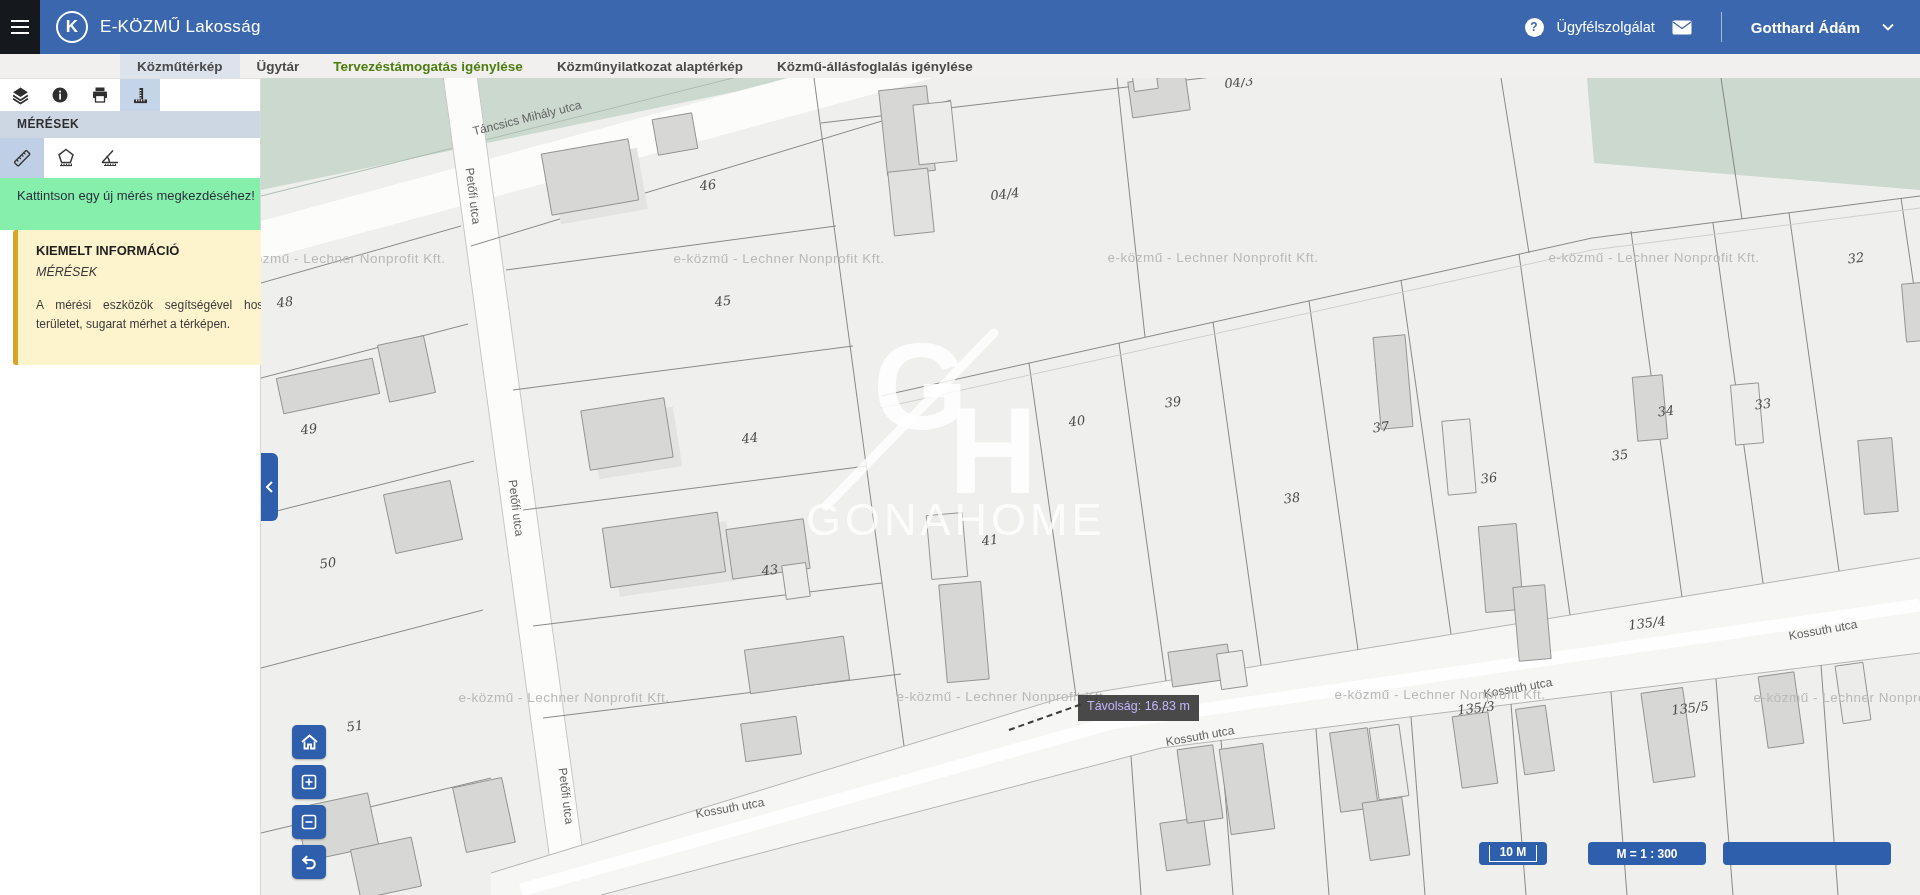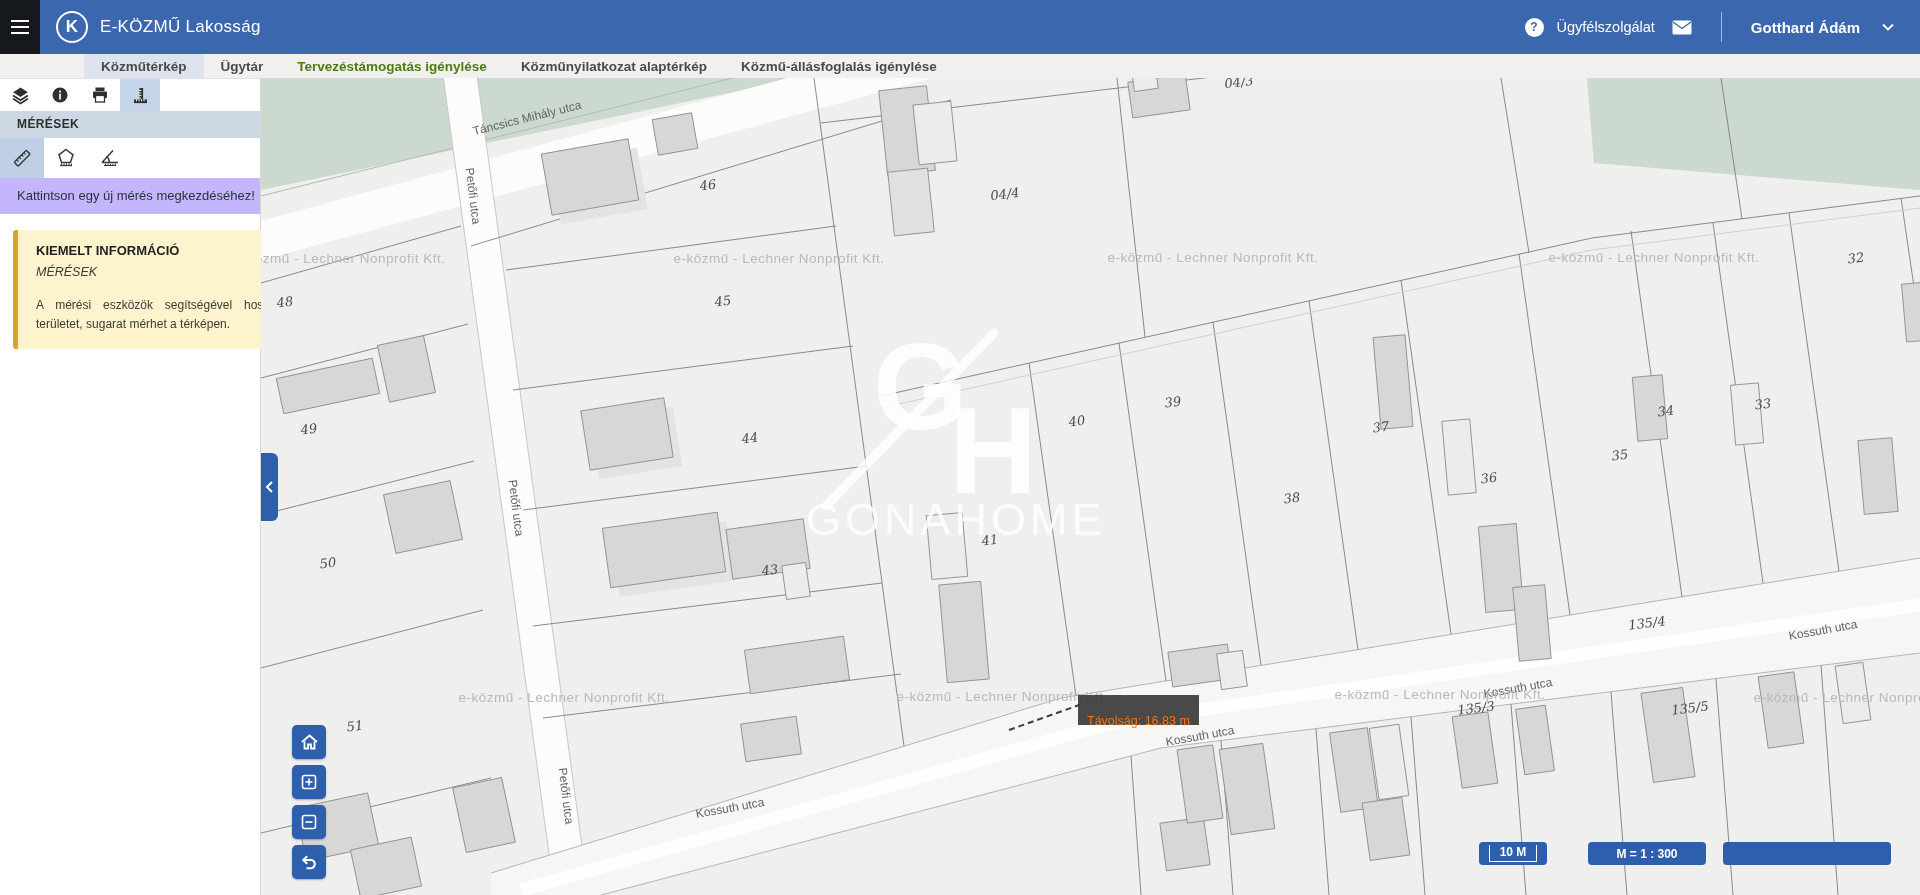"Közműtérkép" #tabbar { padding-left: 84px -> 120px }
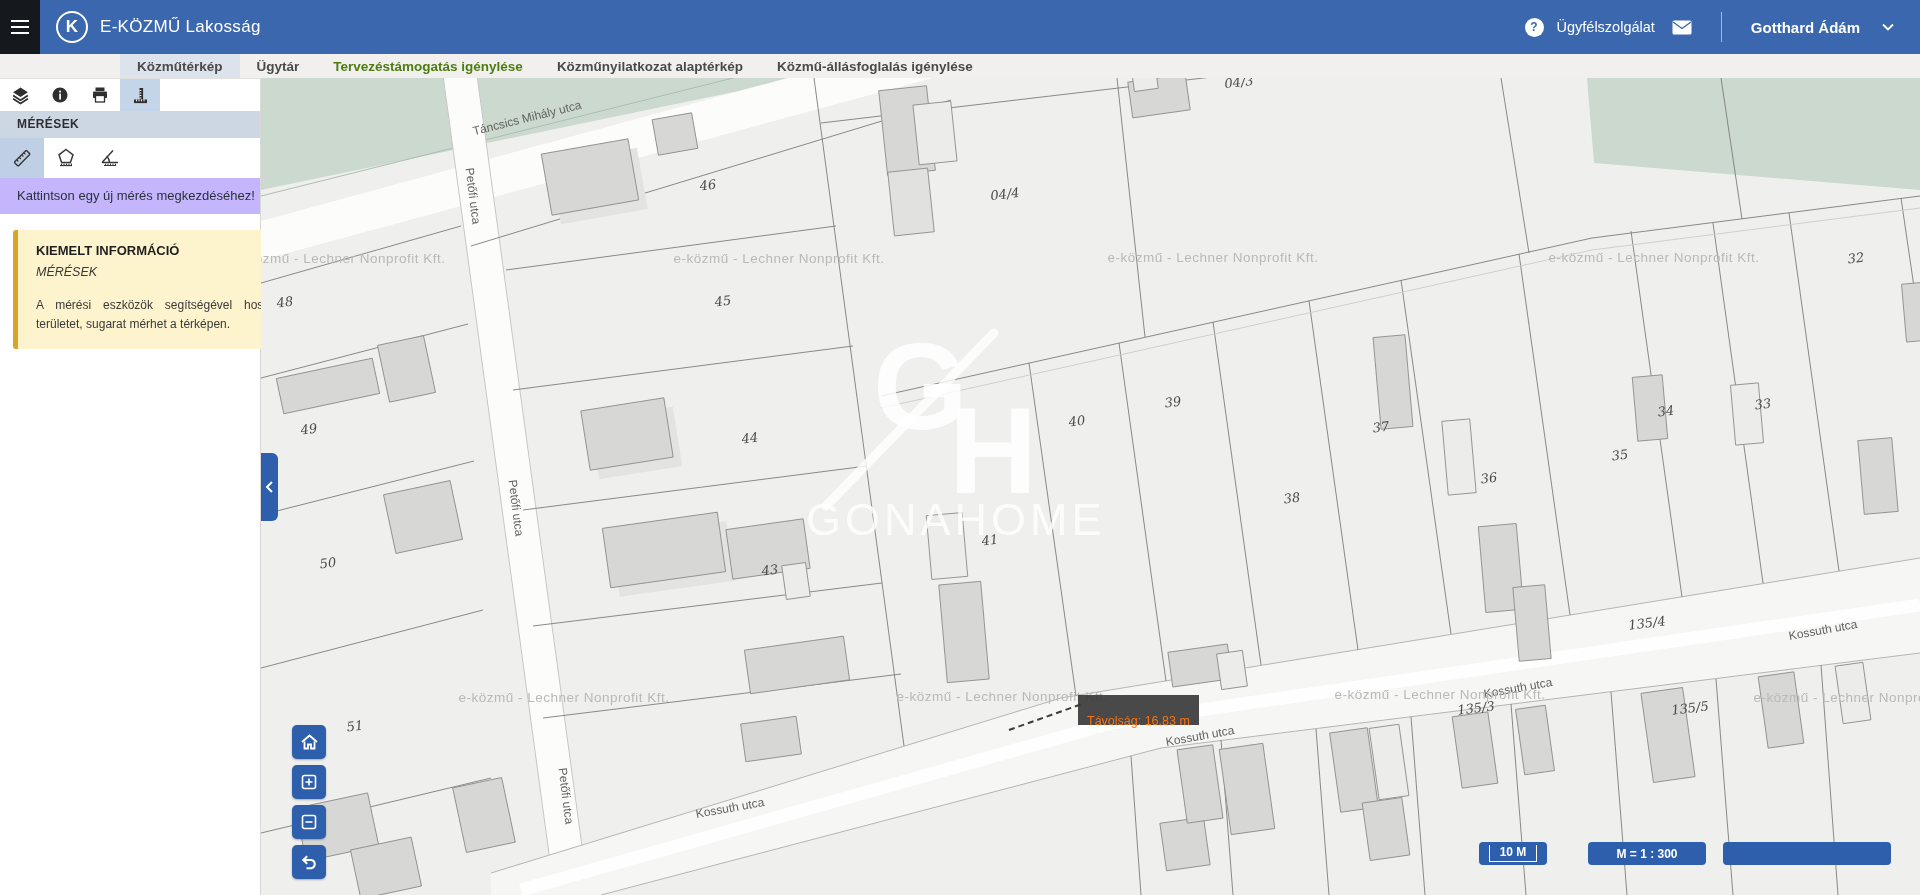"Kattintson egy új mérés megkezdéséhez!" #hint-strip { background: #c4b5fd -> #86efac; height: 36px -> 52px }
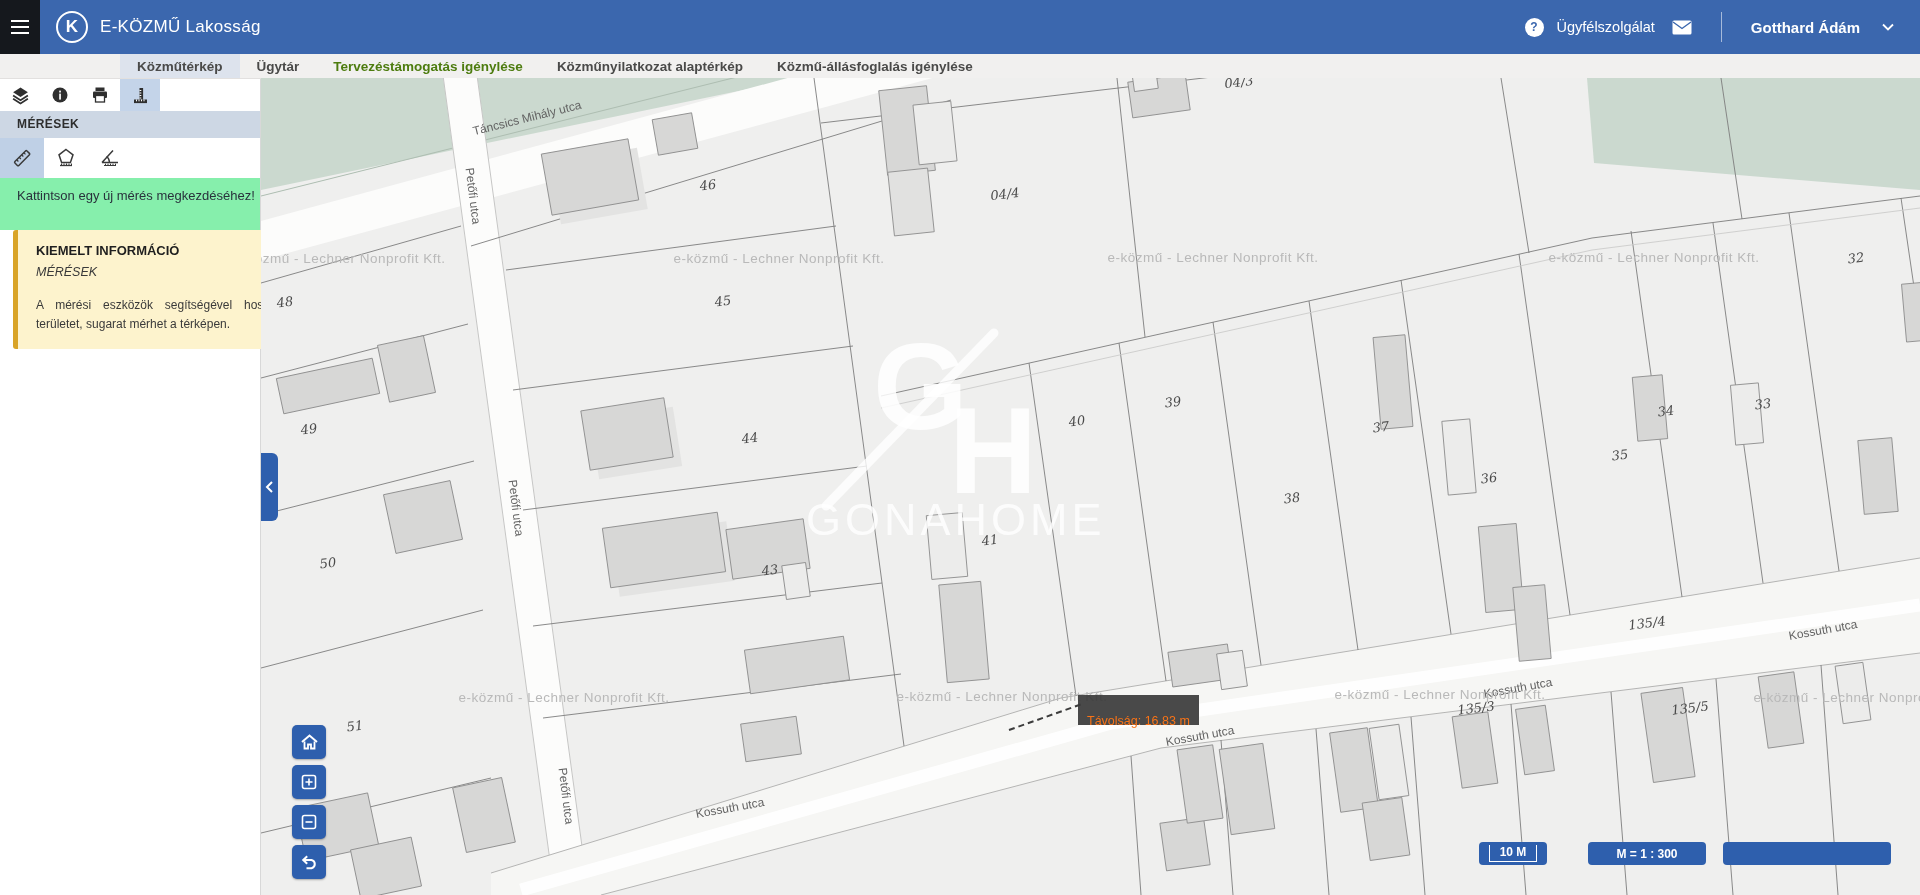"KIEMELT INFORMÁCIÓ" #info-box { padding: 13px 15px 16px 18px -> 13px 15px 32px 18px }
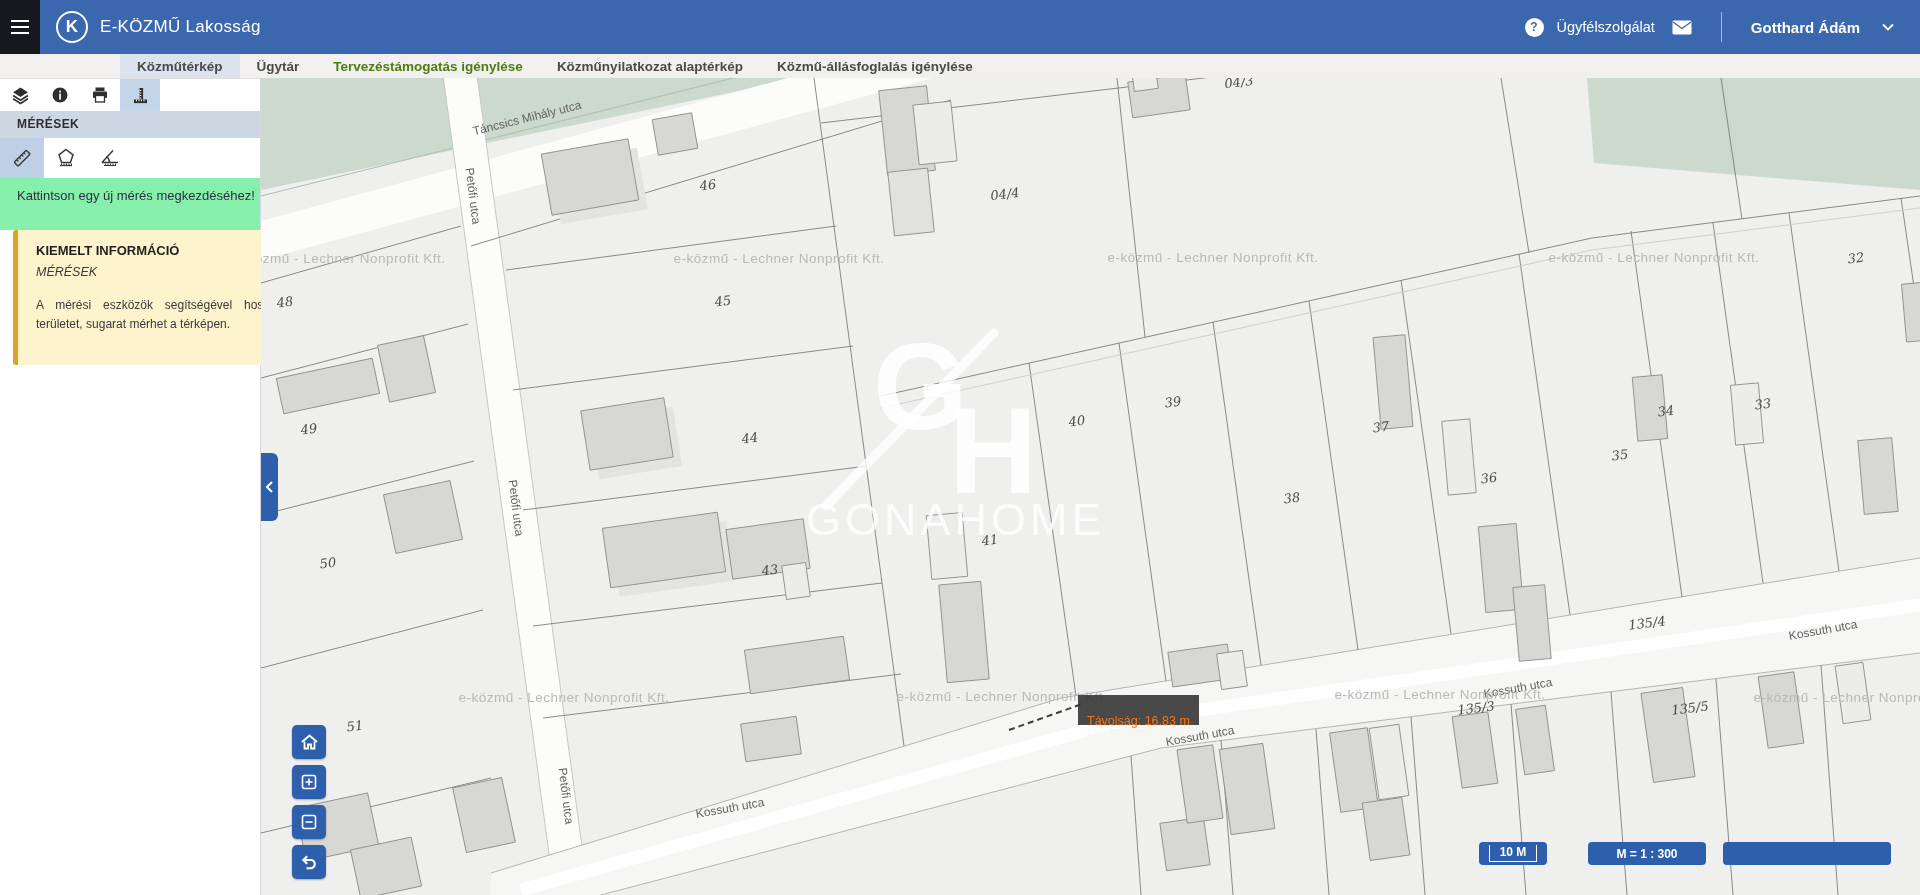"Távolság: 16.83 m" #map-tooltip { color: #f97316 -> #c4b5fd; padding: 15px 9px -> 0 9px }
